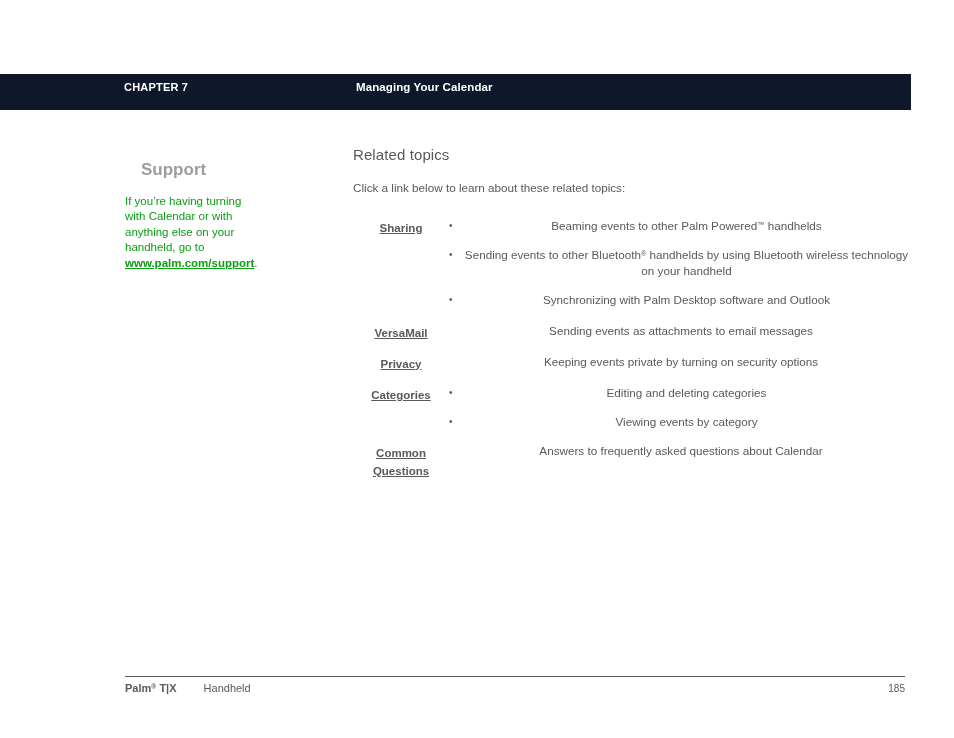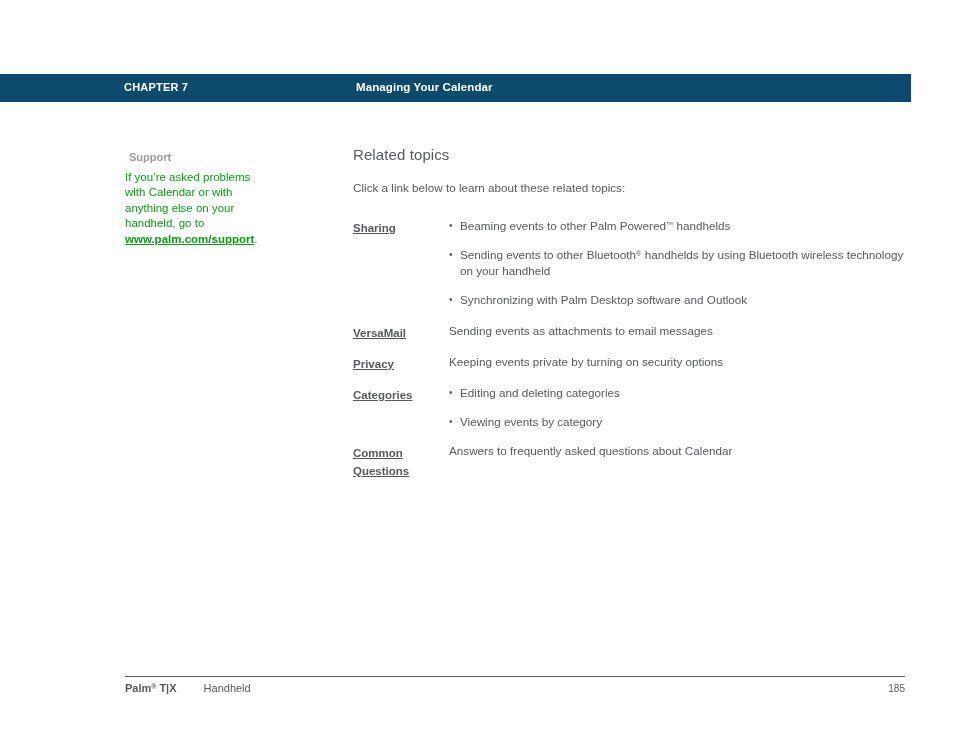"CHAPTER 7" .header-bar { background: #0c4a6e -> #0f172a; height: 28px -> 36px }
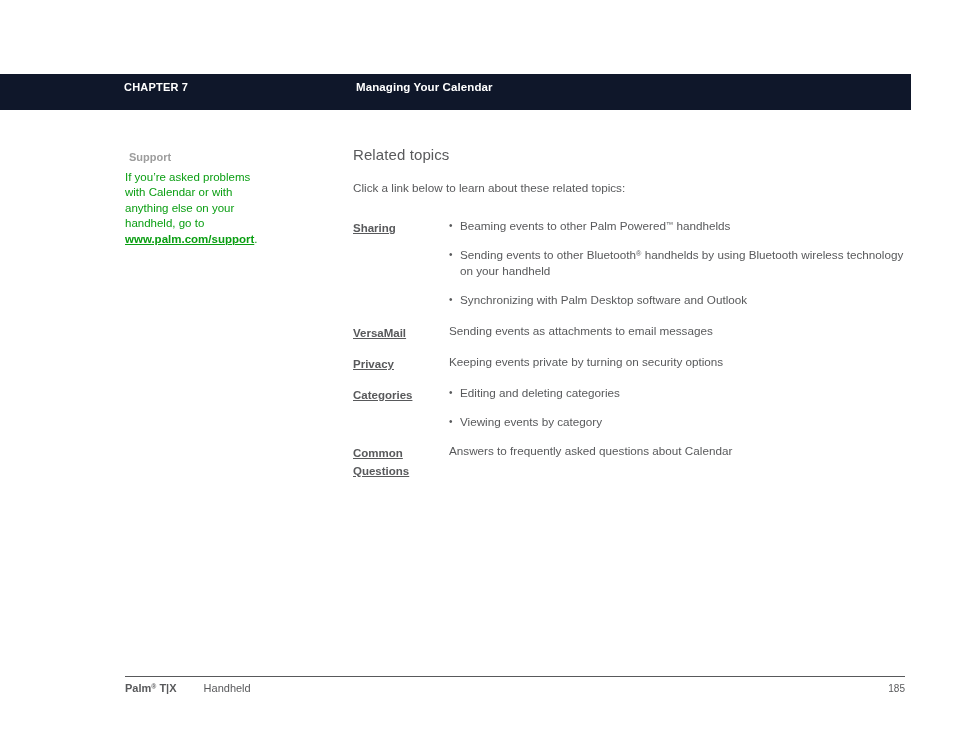"Support" .sidebar-heading { font-size: 11px -> 17px; margin: 4px -> 16px }
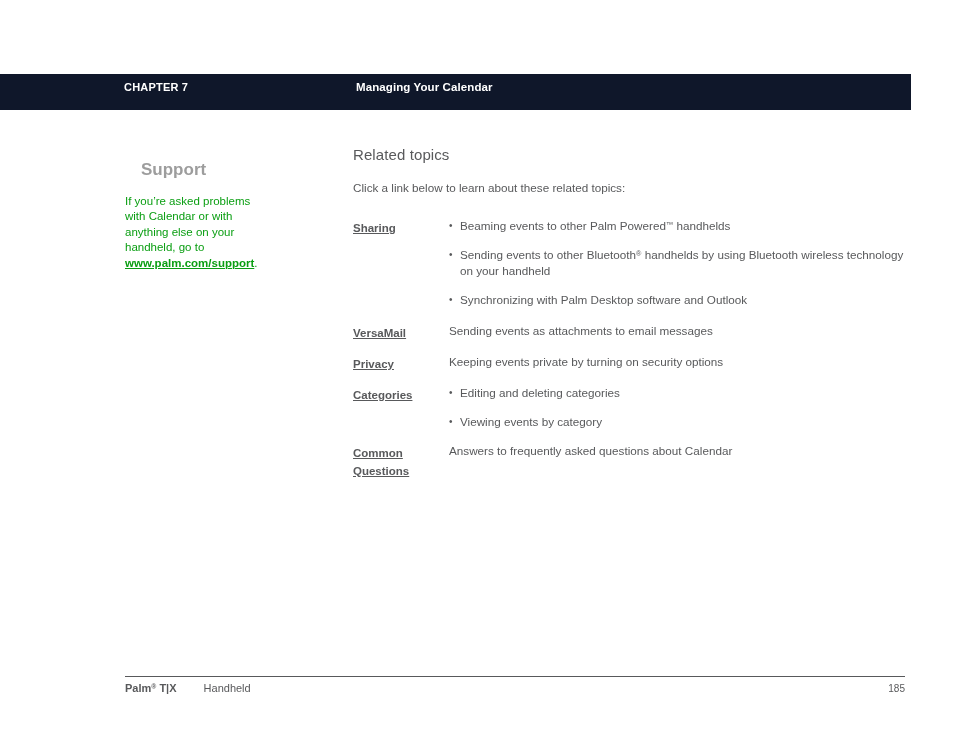"If you’re asked problems" span { text: asked problems -> having turning }
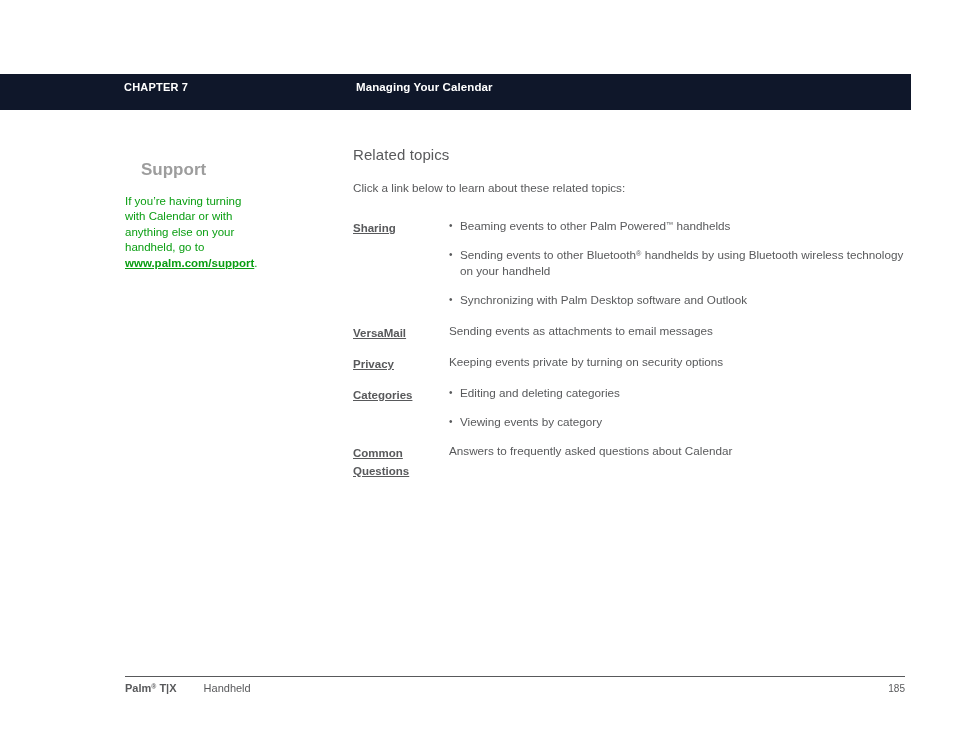"Sharing" .topics { text-align: none -> center }
